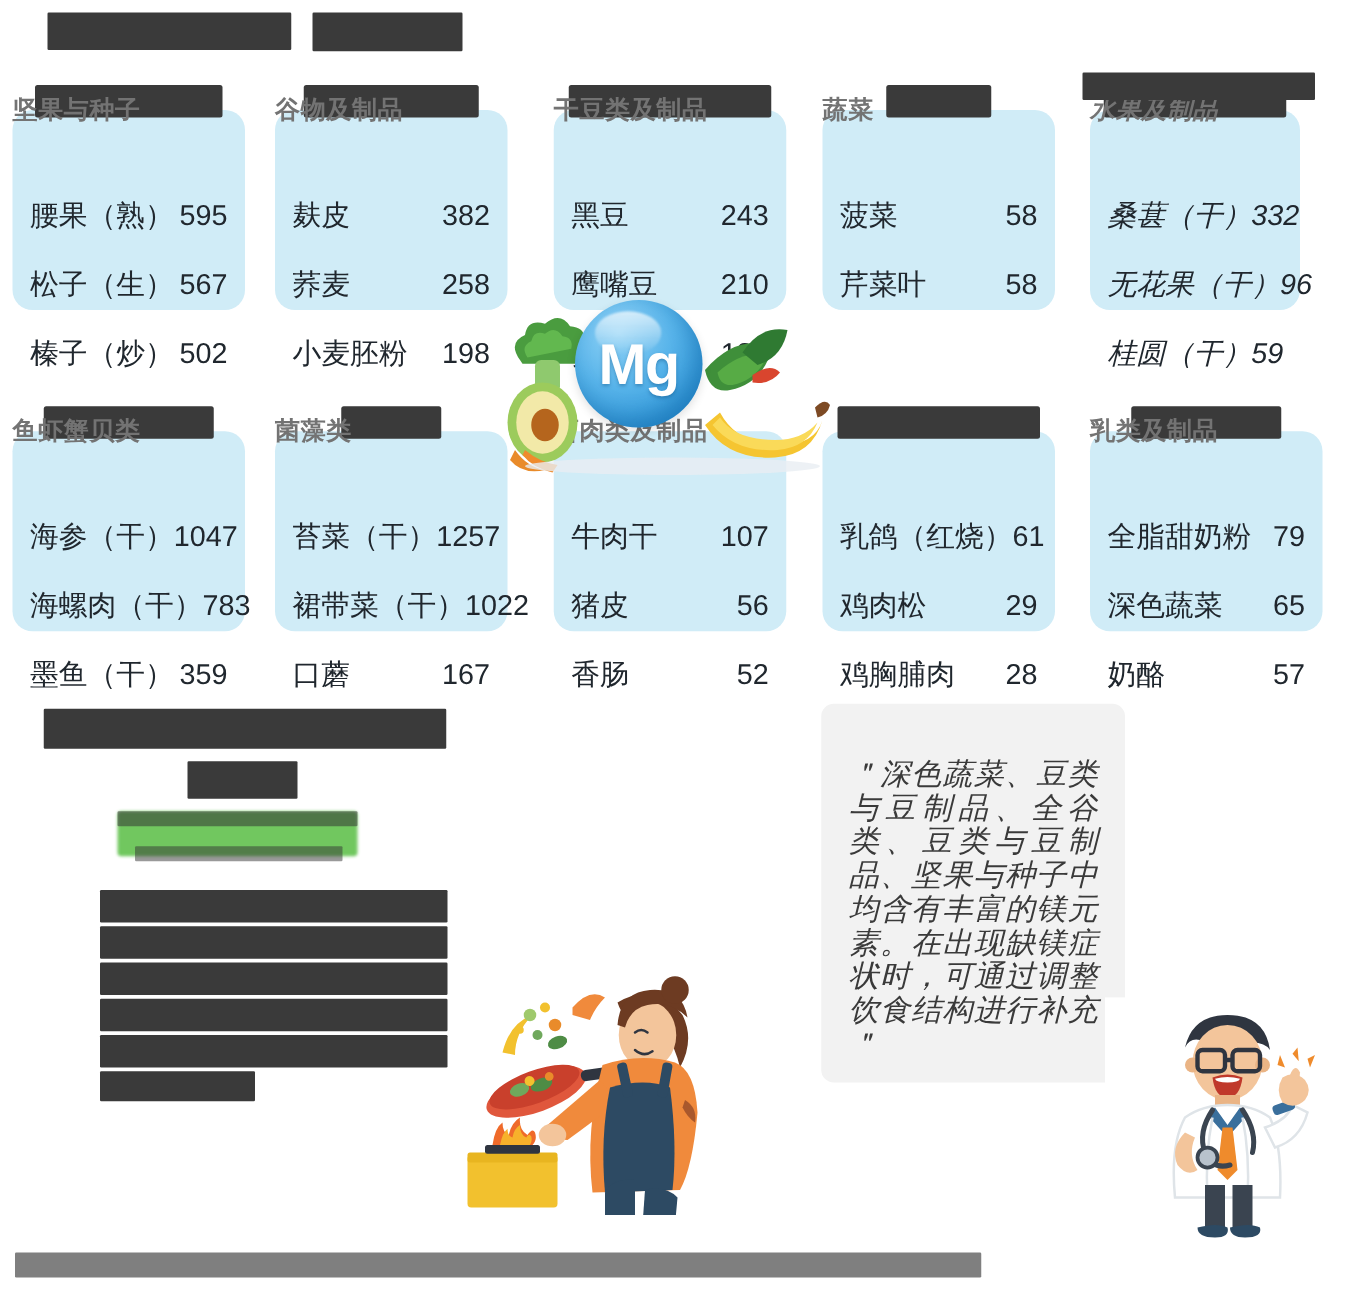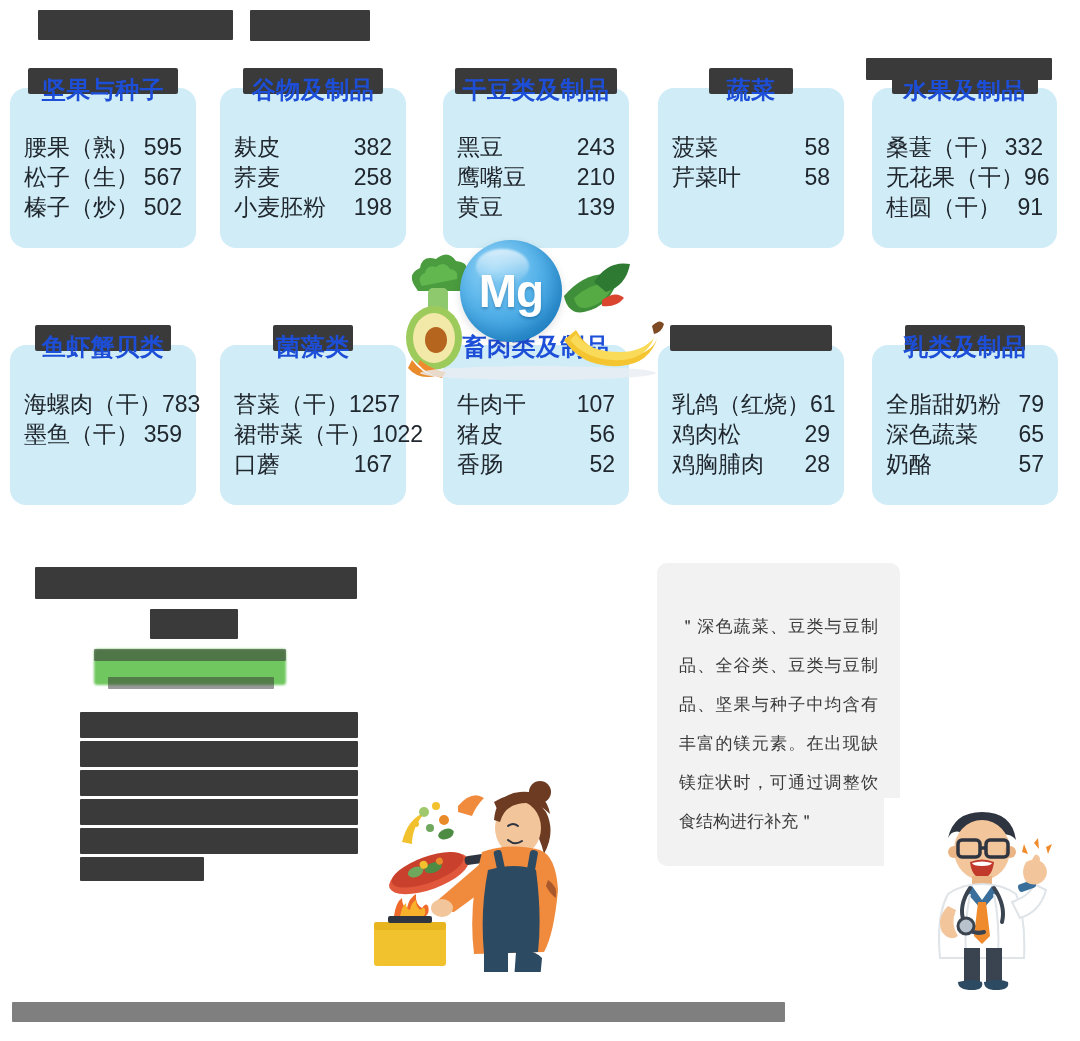"坚果与种子" .card .card-title { color: #1d4ed8 -> #737373; font-size: 24px -> 20px; text-align: center -> none }
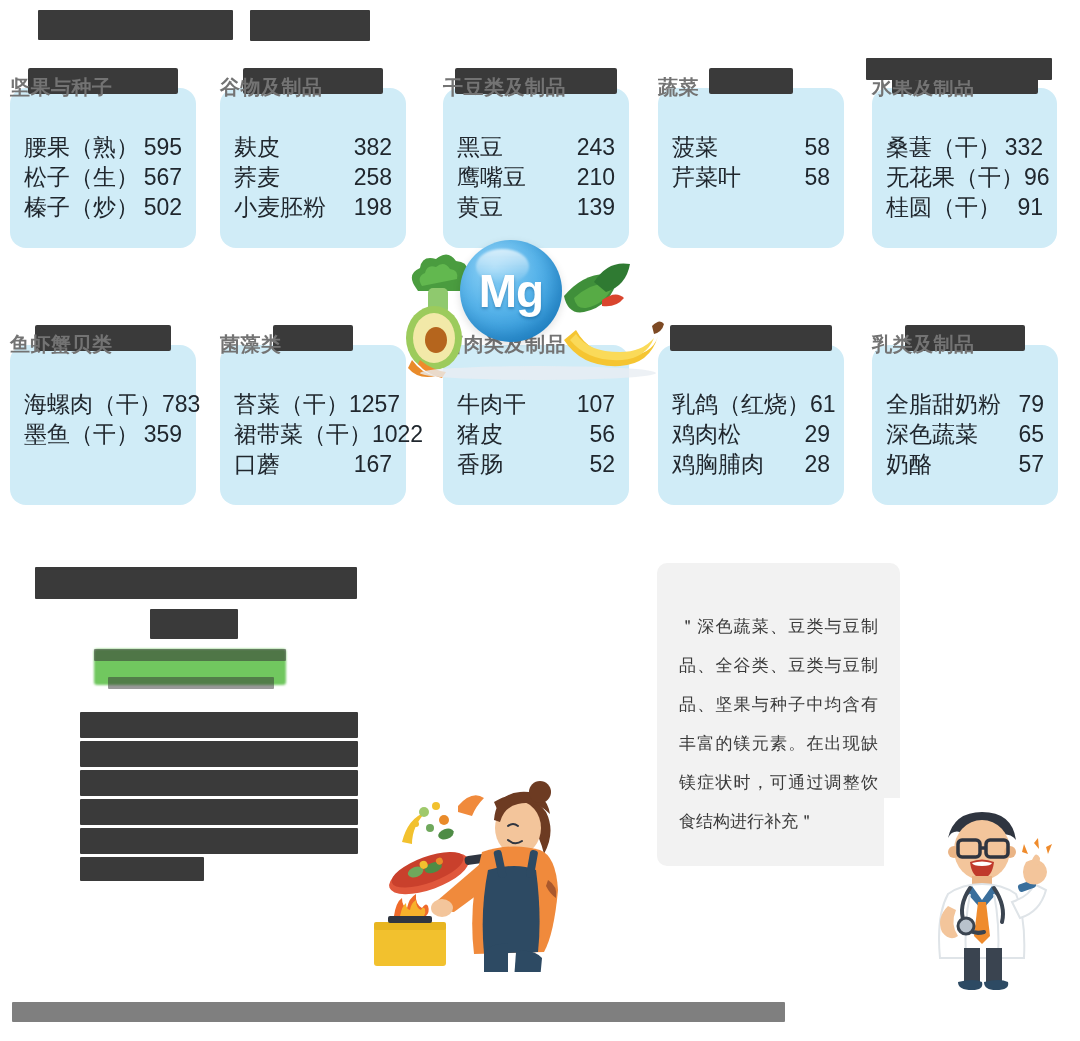"水果及制品" div.card { font-style: none -> italic; width: 185px -> 168px }
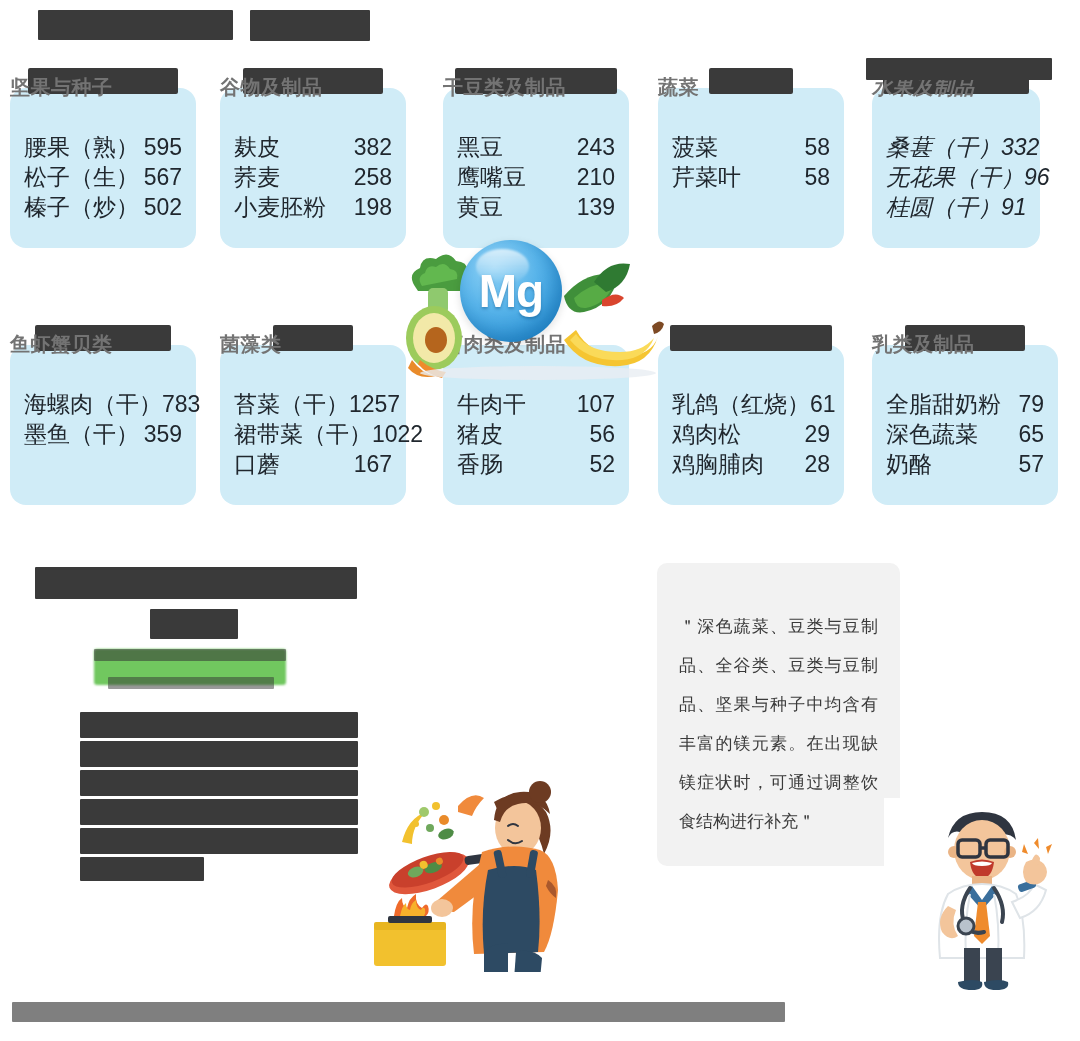"595" .row .vl { margin-top: none -> 25px }
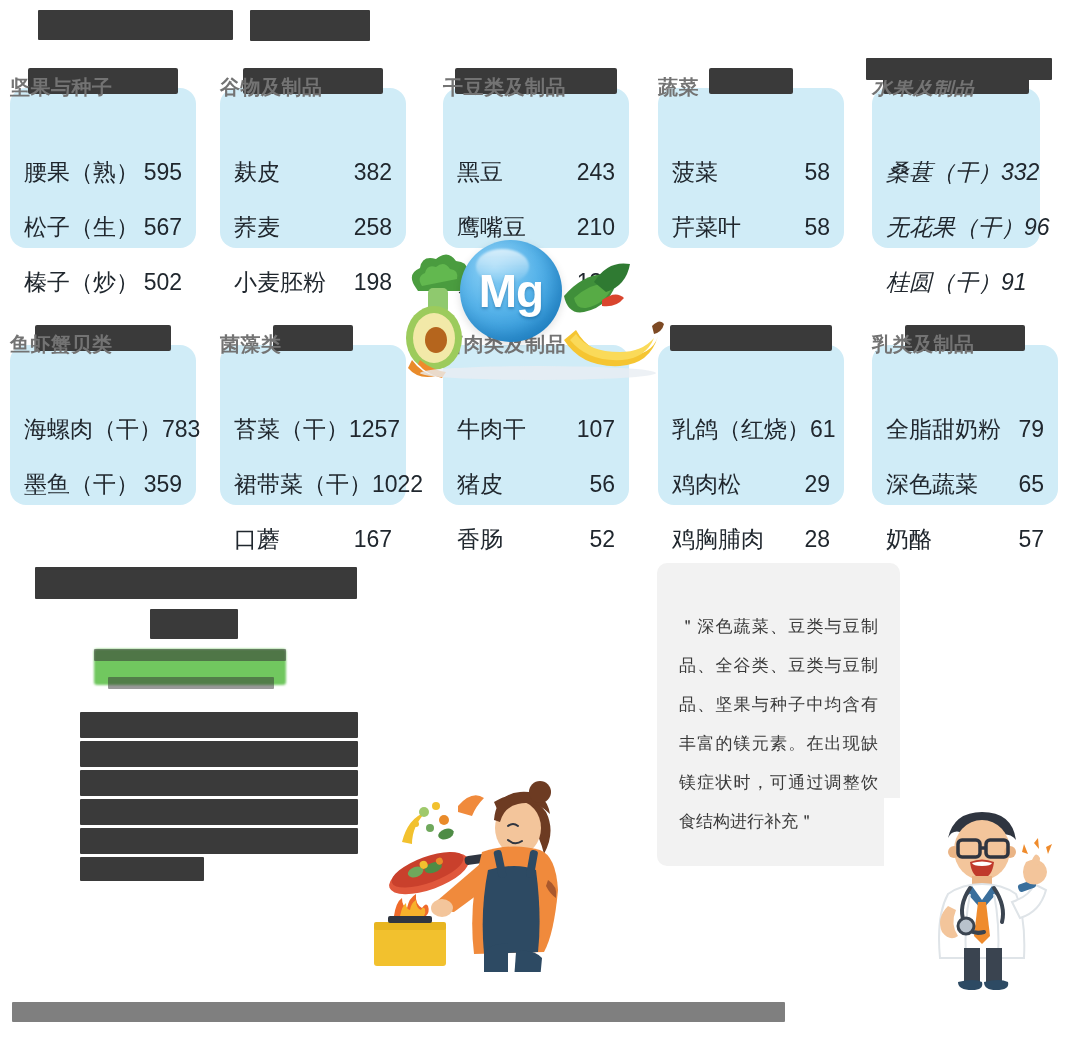"91" span.vl { text: 91 -> 59 }
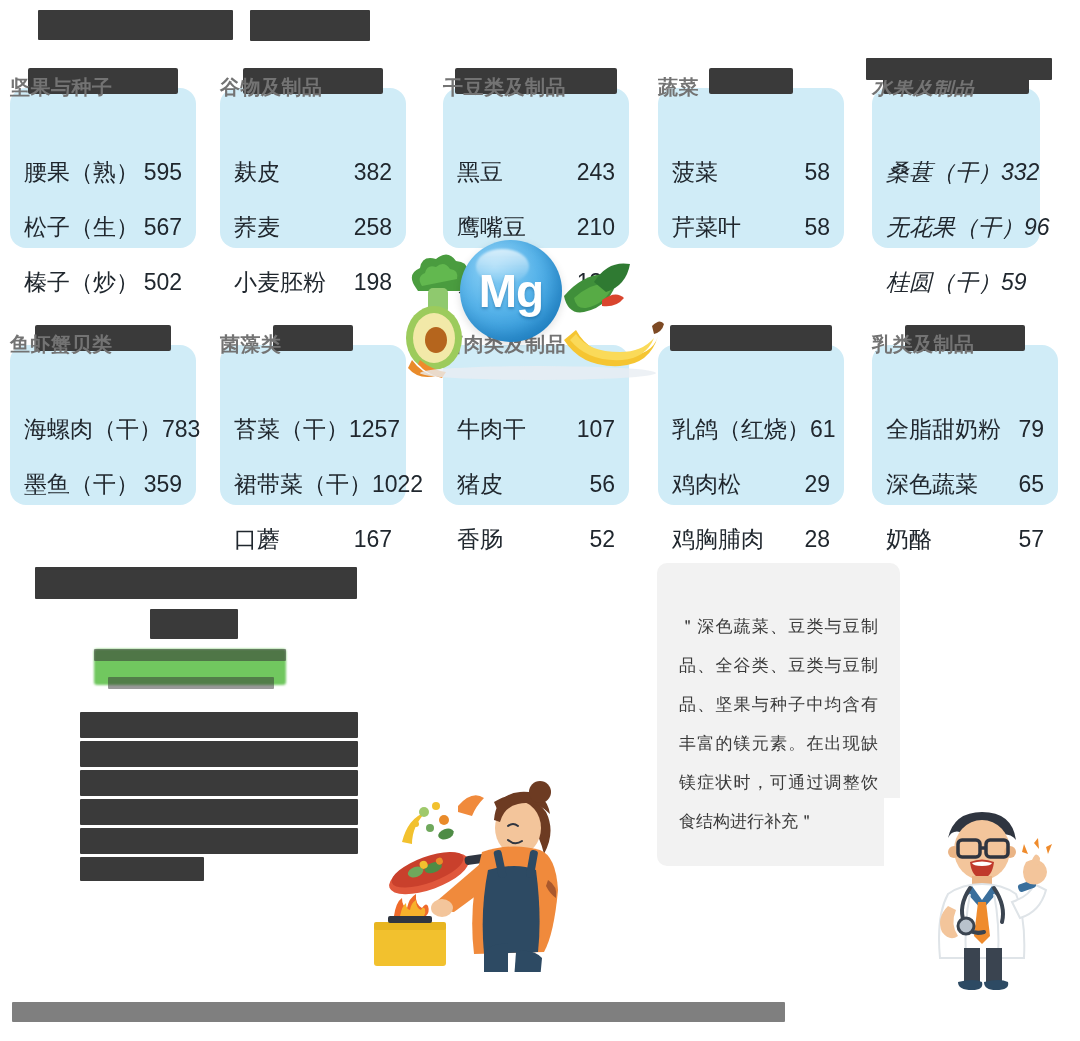"海参（干）" div.row { html: none -> <div> <span>海参（干）</span> <span>1047</span> </div> }
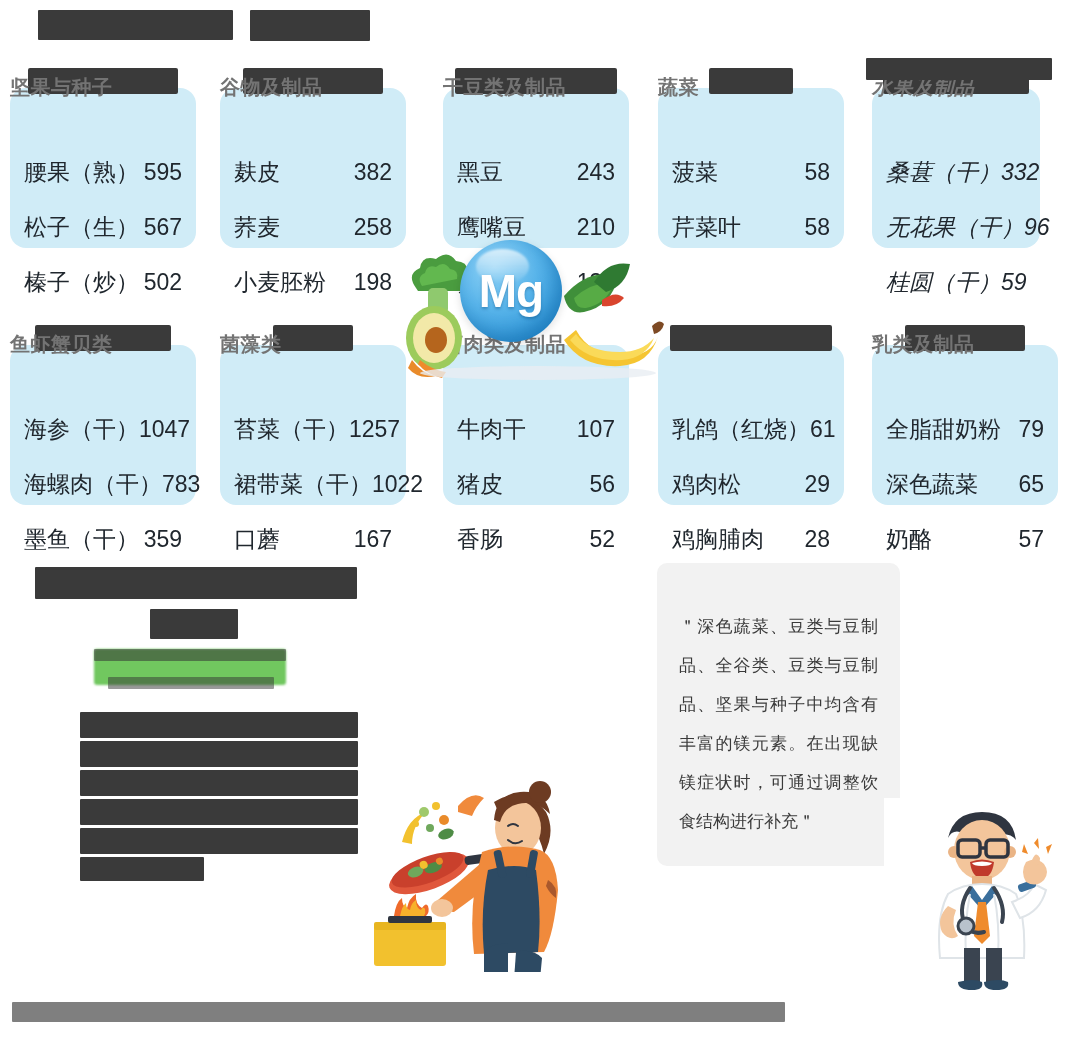"＂深色蔬菜、豆类与豆制品、全谷类、豆类与豆制品、坚果与种子中均含有丰富的镁元素。" #quote-text { font-size: 17px -> 24px; font-style: none -> italic; line-height: 39px -> 27px }
